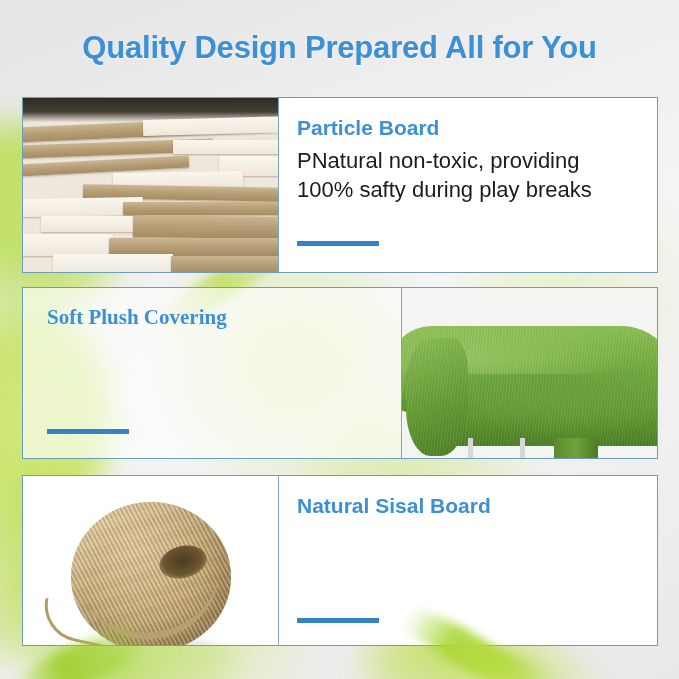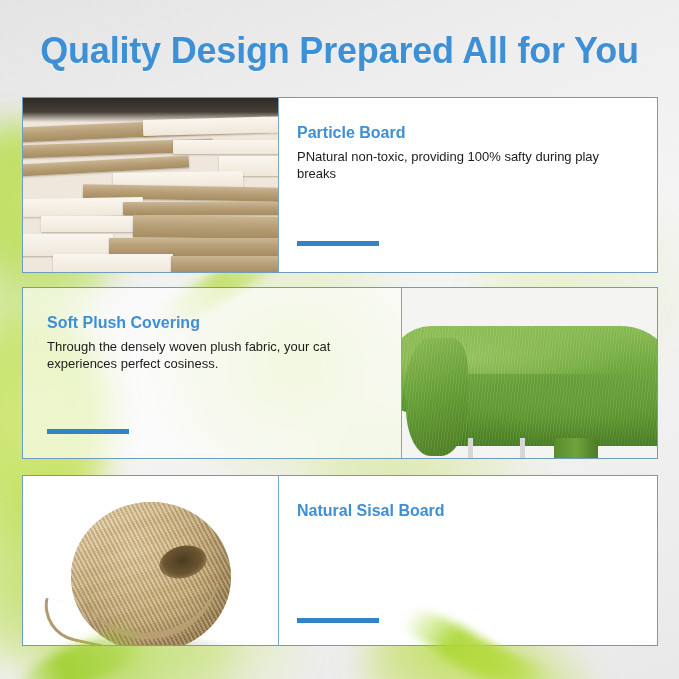"Quality Design Prepared All for" .page-title { font-size: 36px -> 31px }
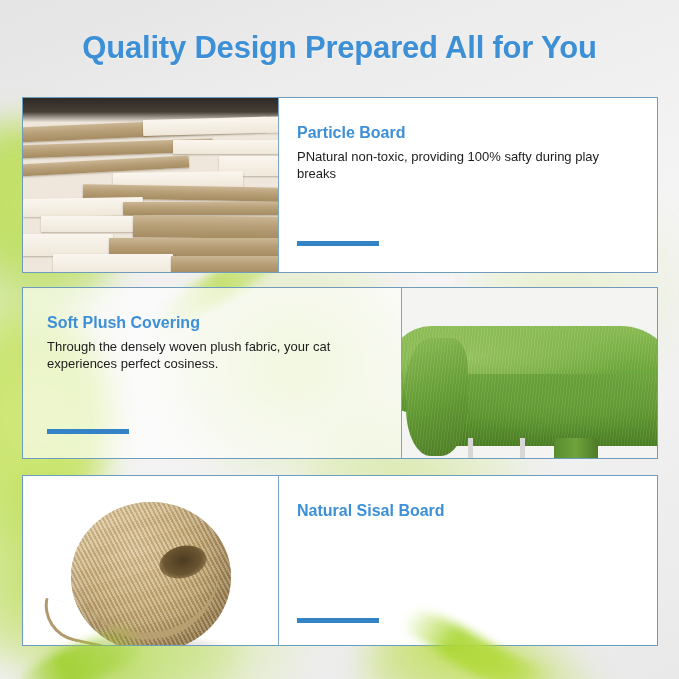"Particle Board" .card-head { font-size: 16px -> 21px; margin: 8px 0 6px 0 -> 0 0 6px 0 }
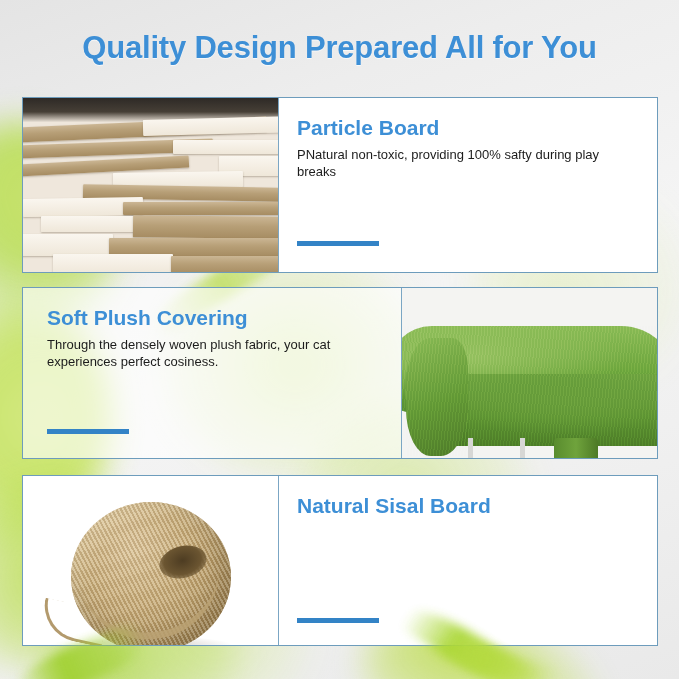"PNatural non-toxic, providing 100% safty" .card-body { font-size: 13px -> 22px }
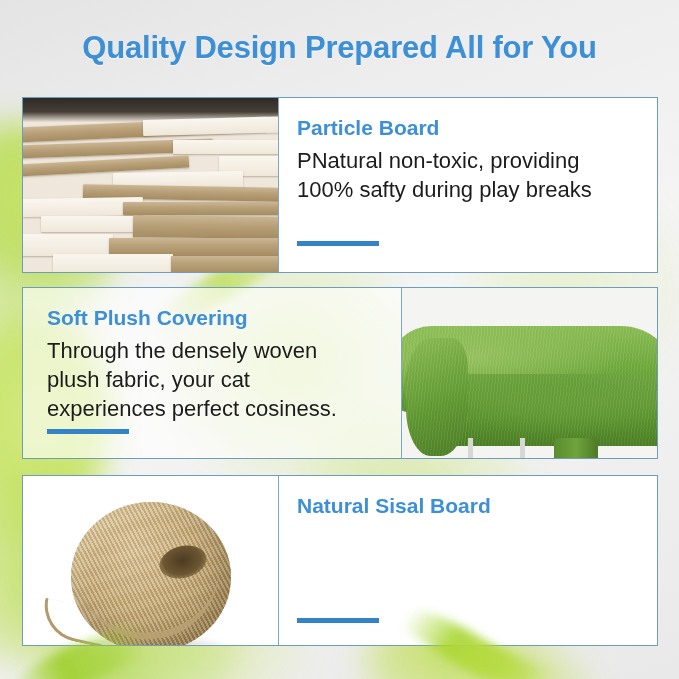"Soft Plush Covering" .card-2 { font-family: none -> Liberation Serif, serif }
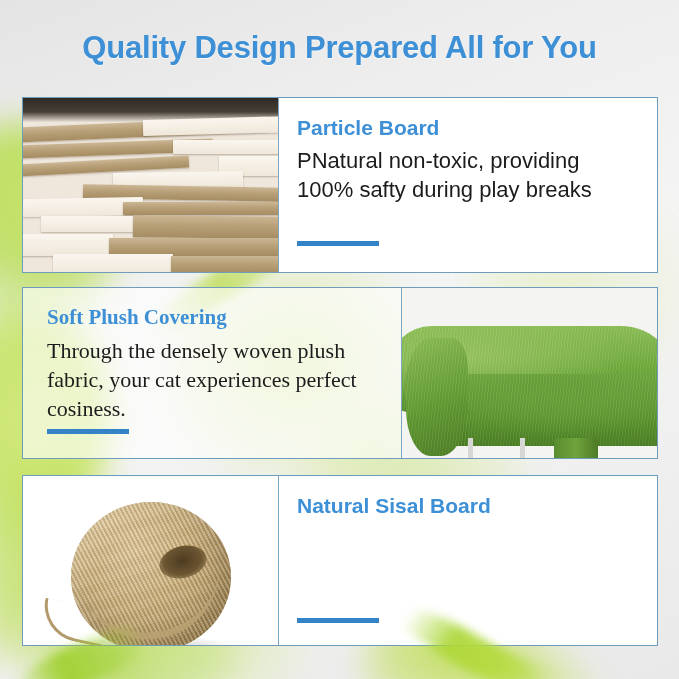"Through the densely woven plush" p.card-body { html: <p>Through the densely woven plush fabric, your cat experiences perfect cosiness.</p> -> none }
